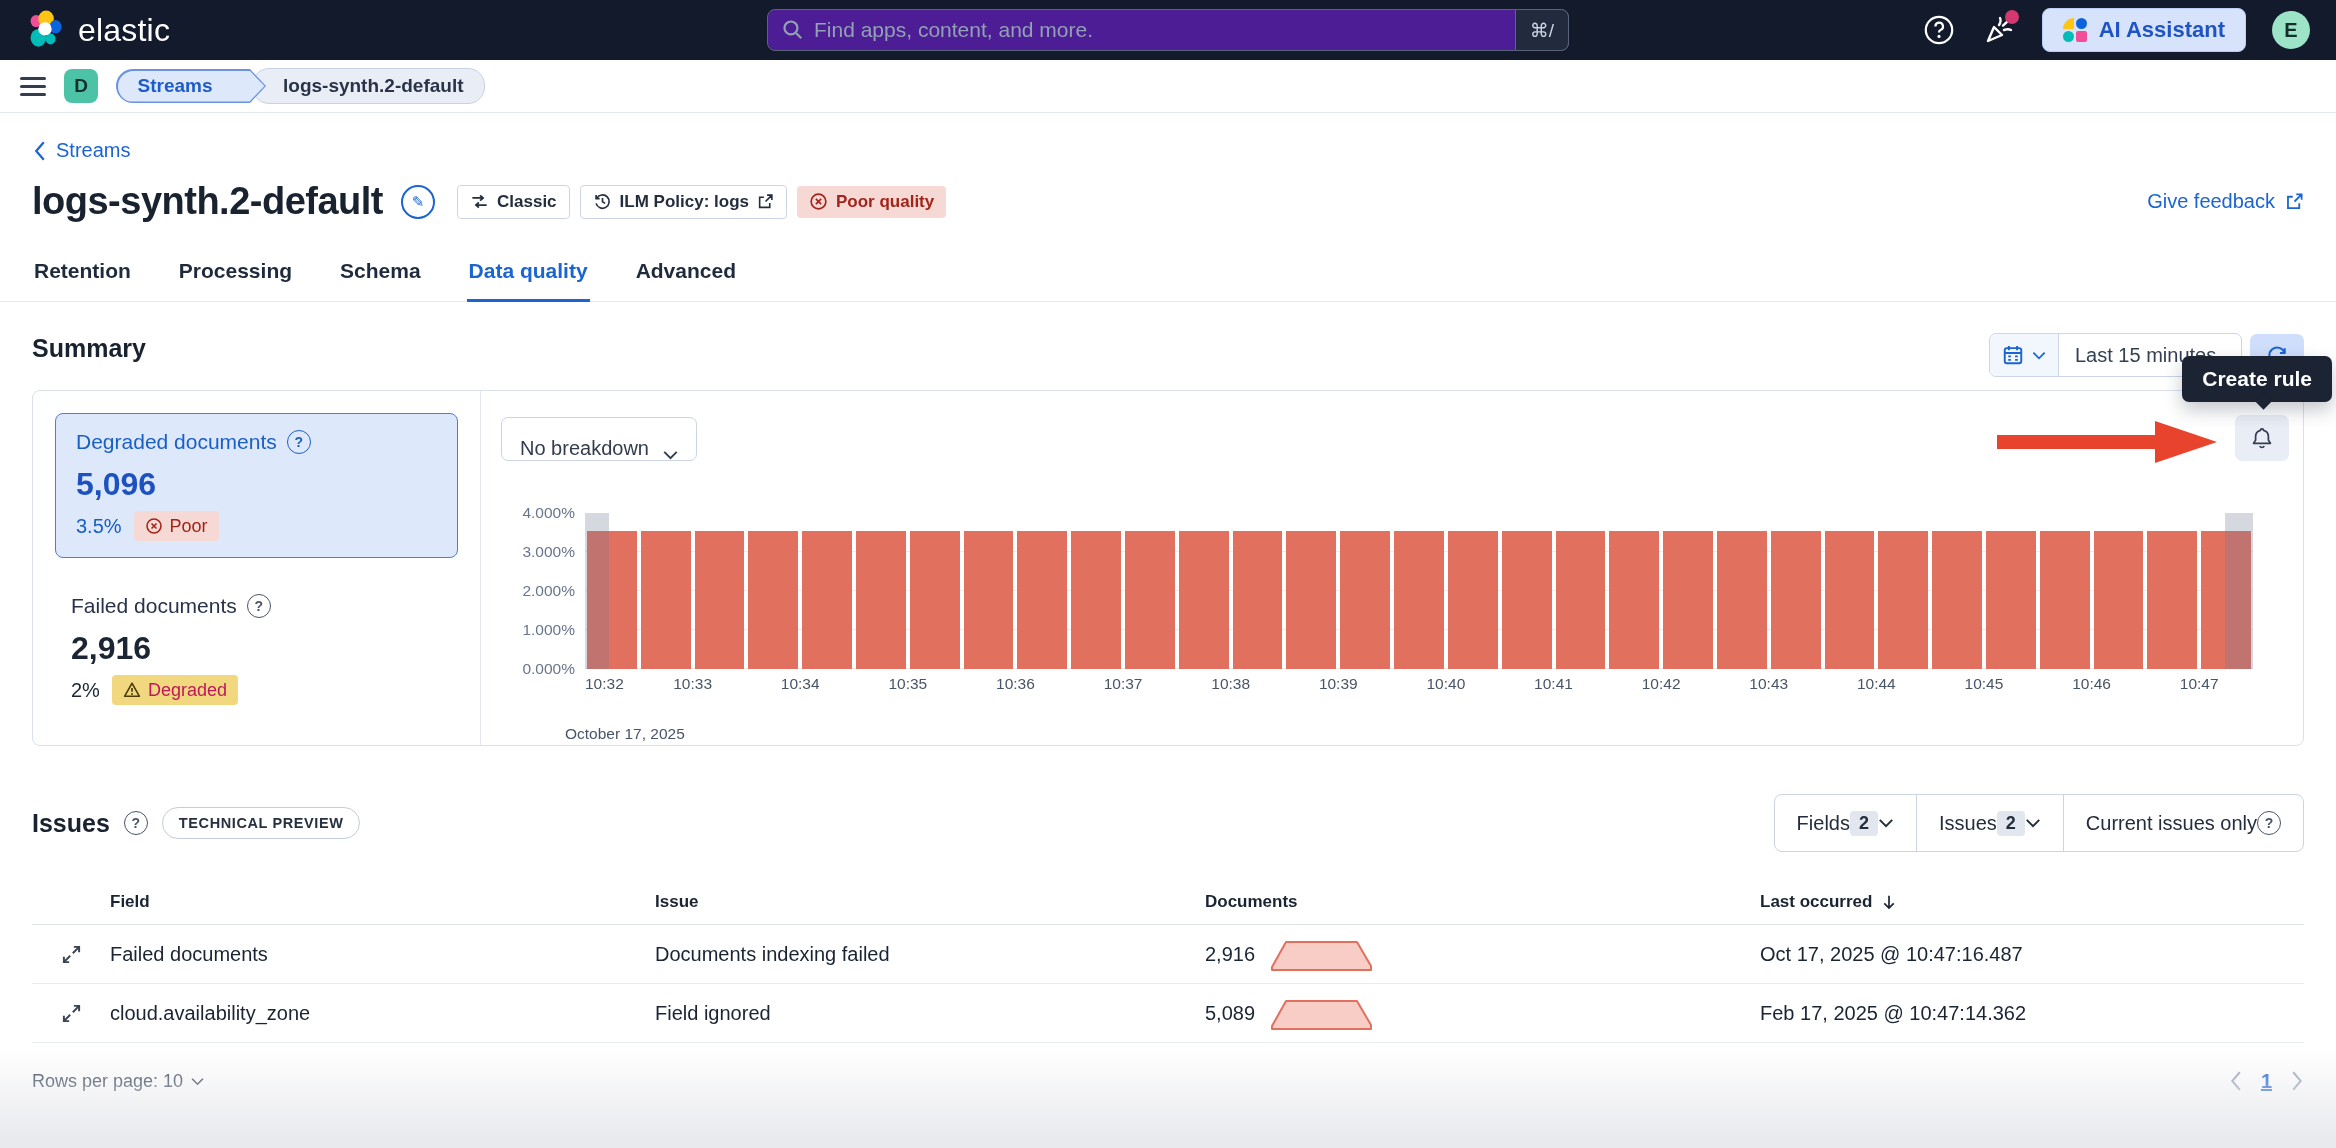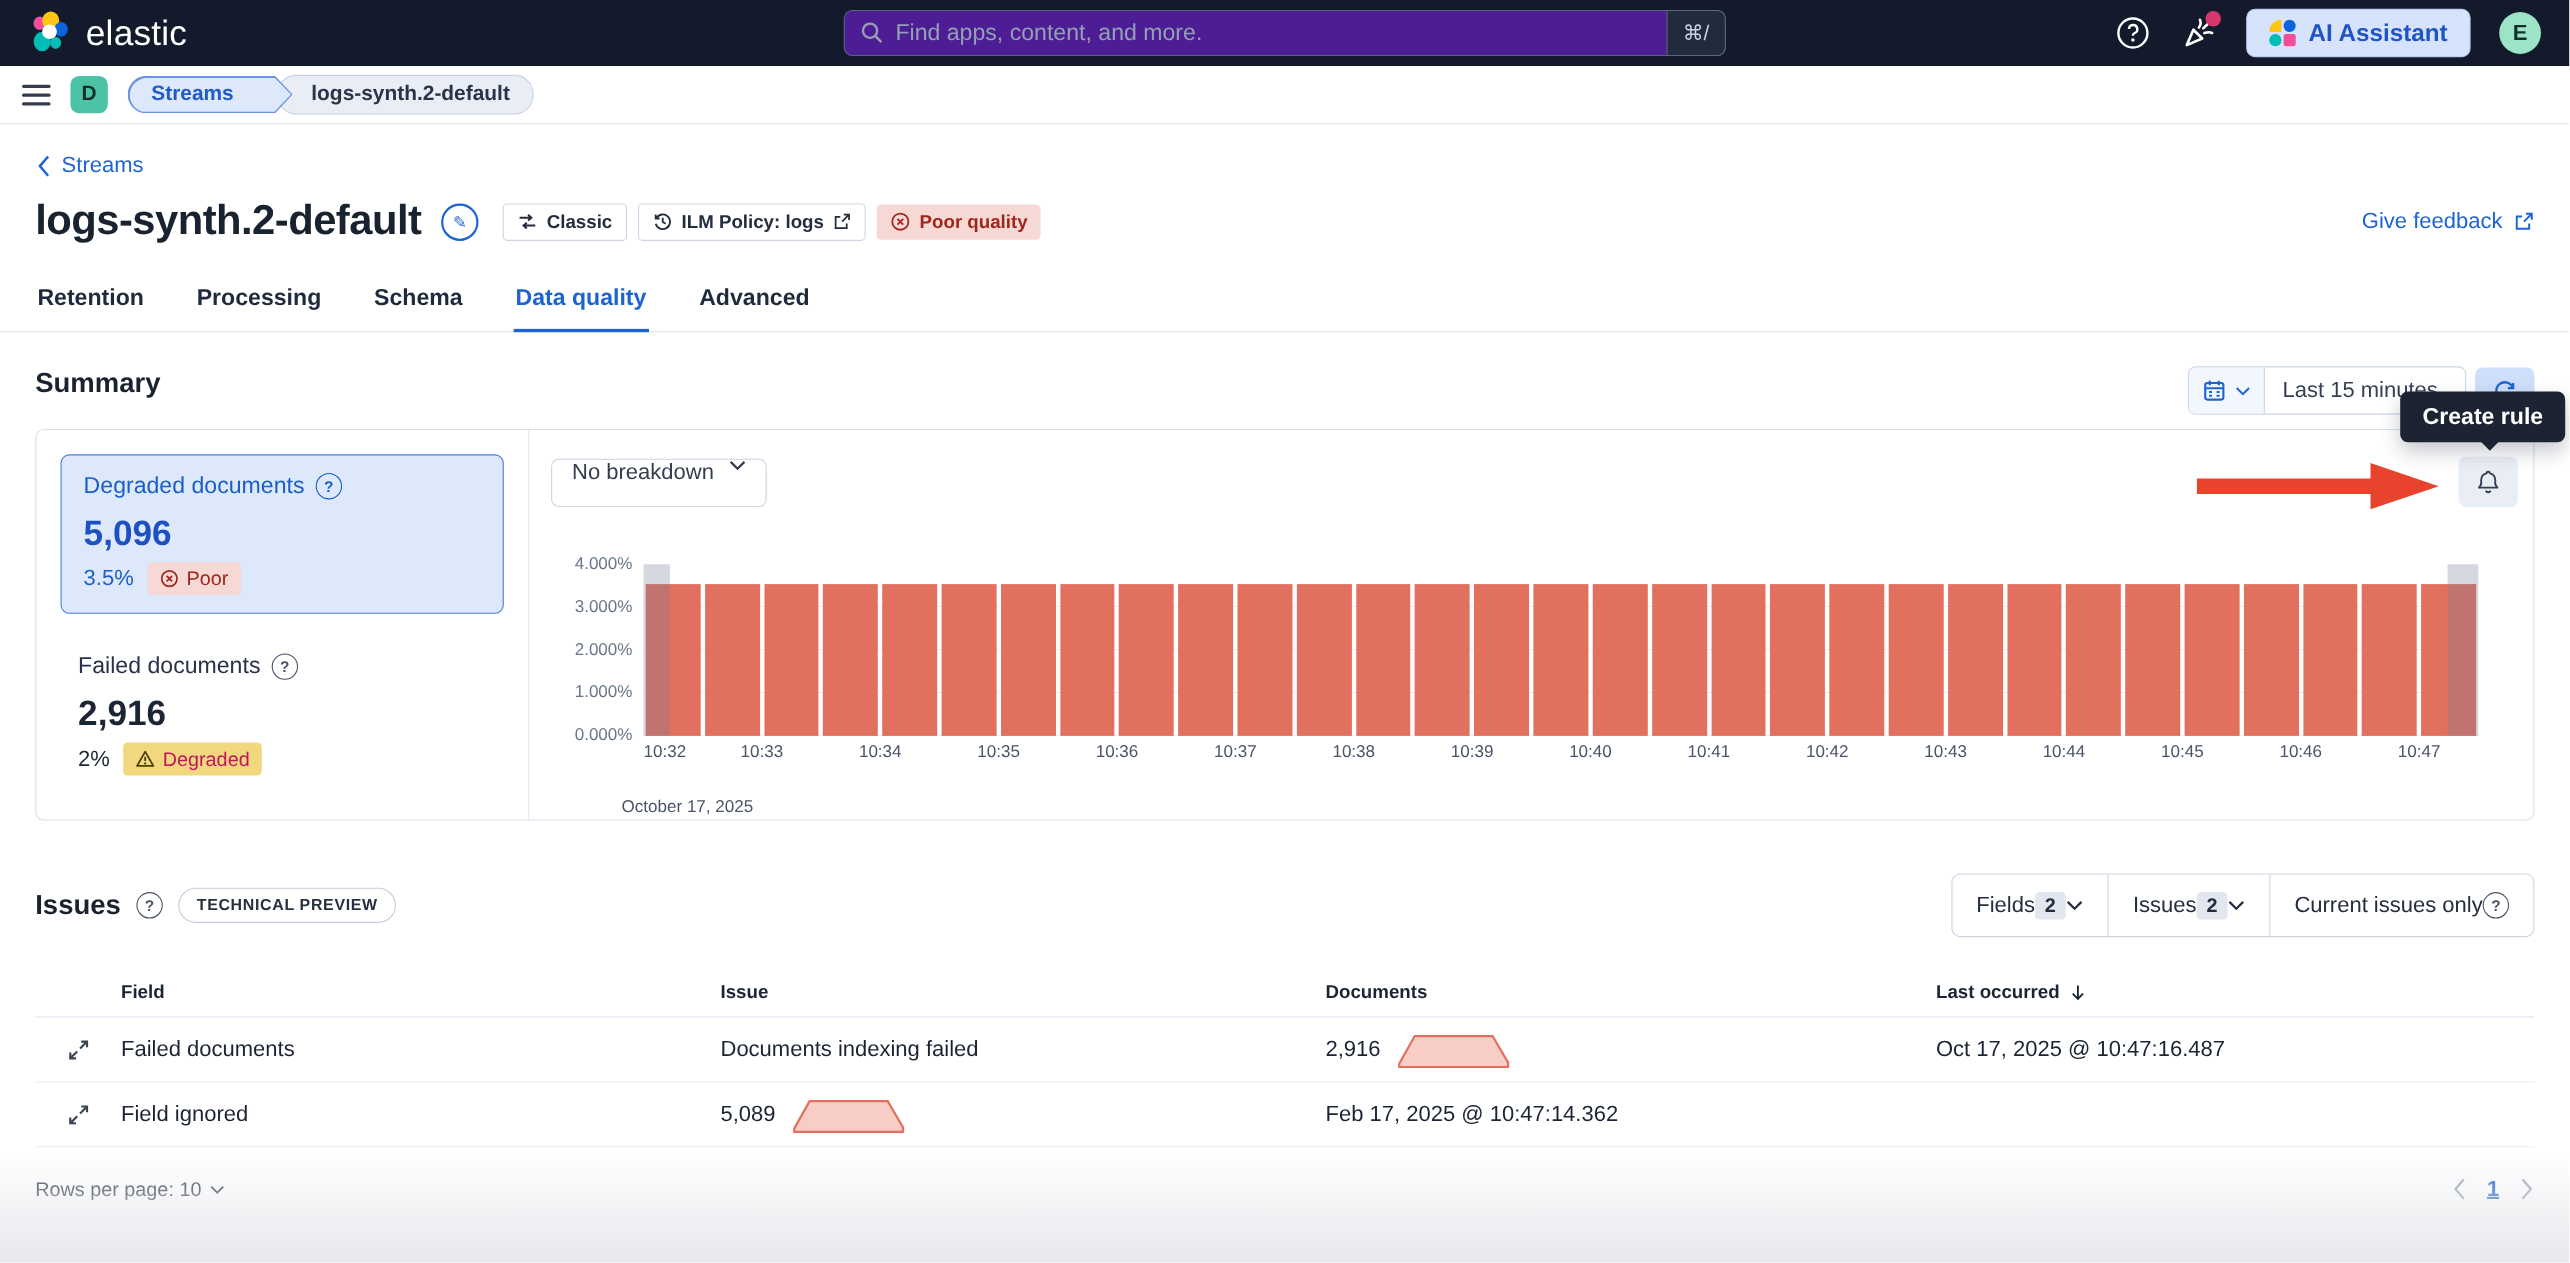"No breakdown" .breakdown-btn { align-items: flex-start -> flex-end }
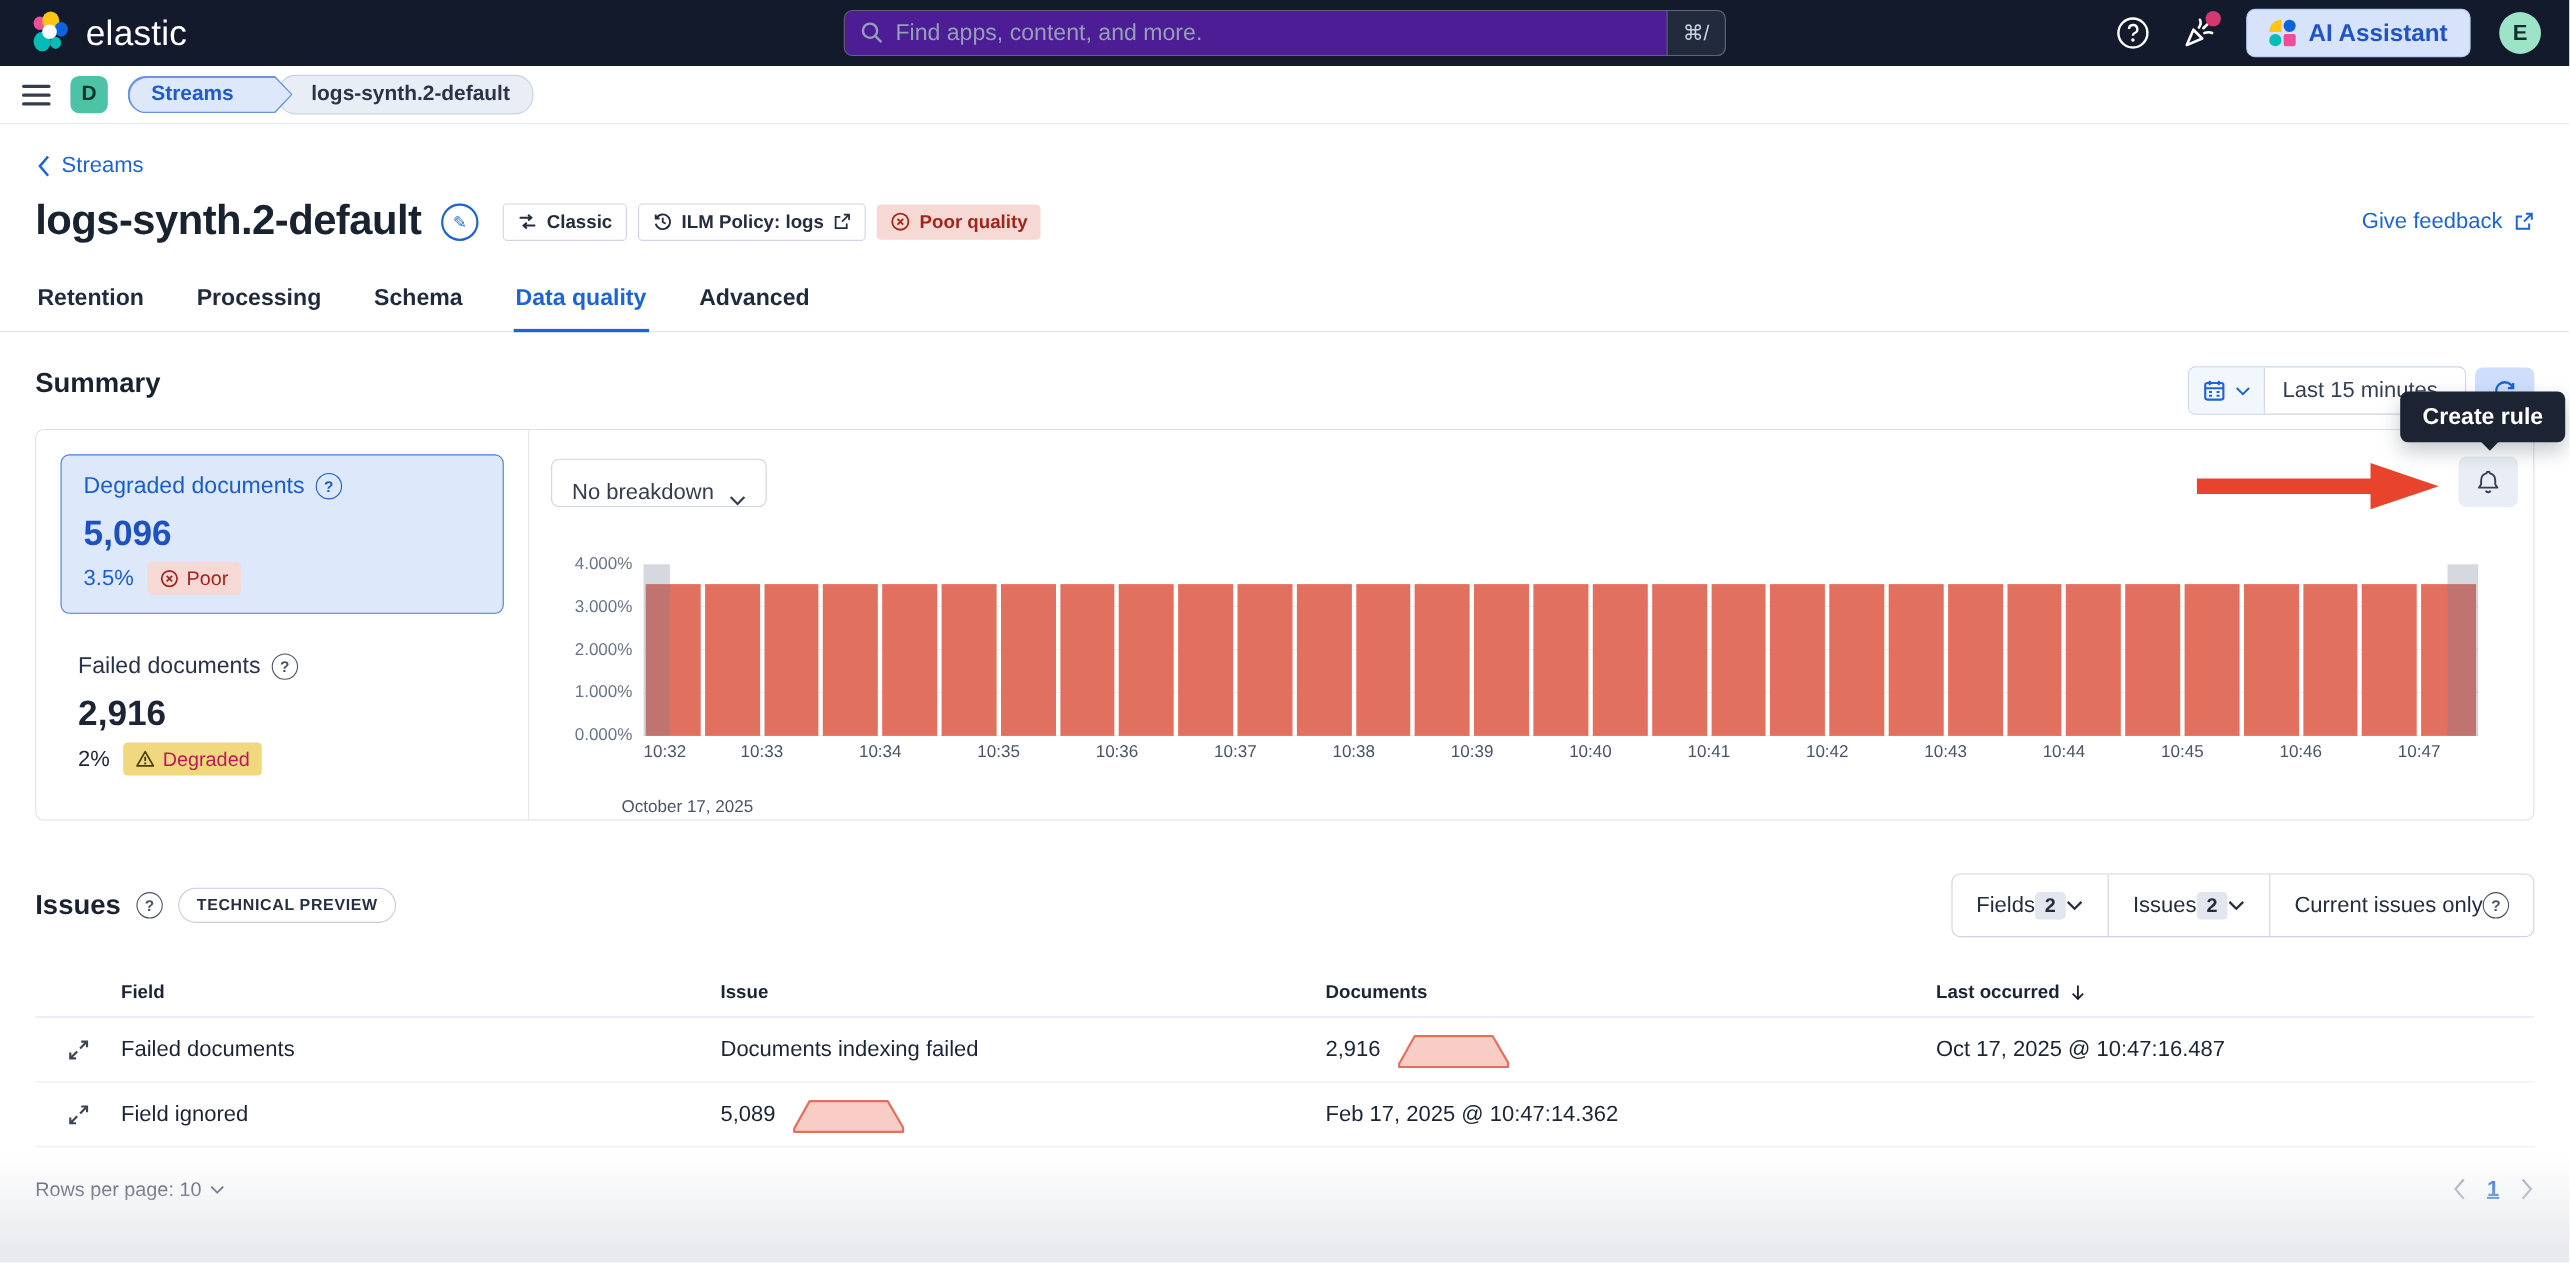"cloud.availability_zone" span { html: none -> <span>cloud.availability_zone</span> }
